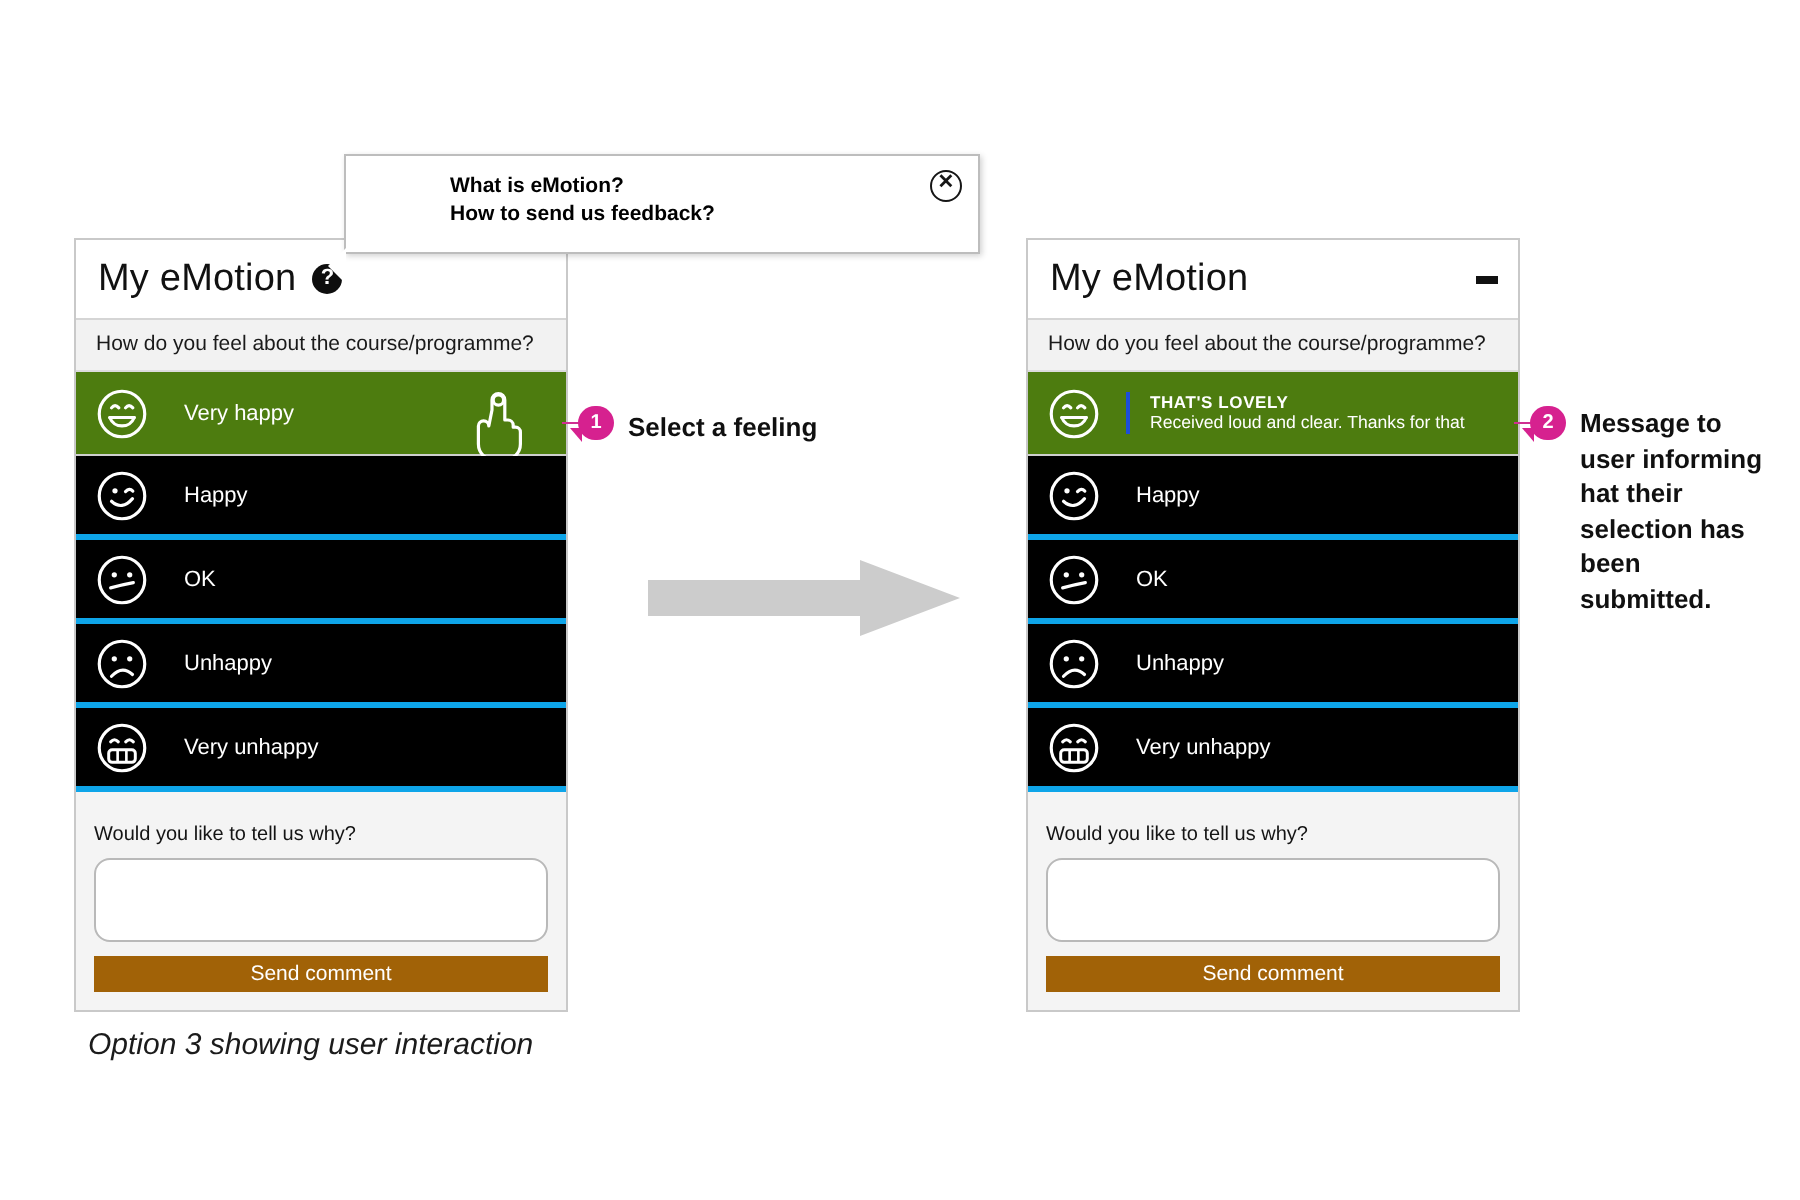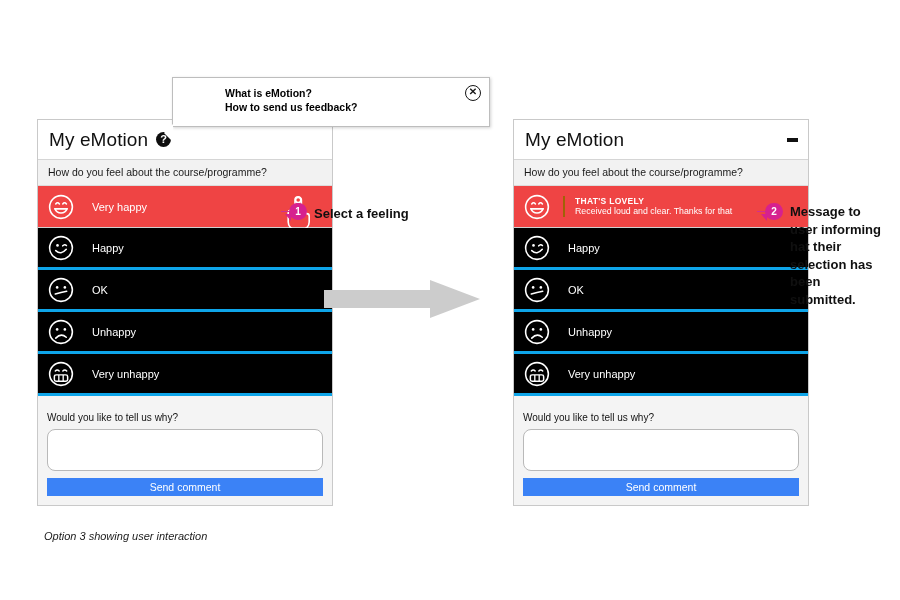"My eMotion" .phone { width: 296px -> 247px }
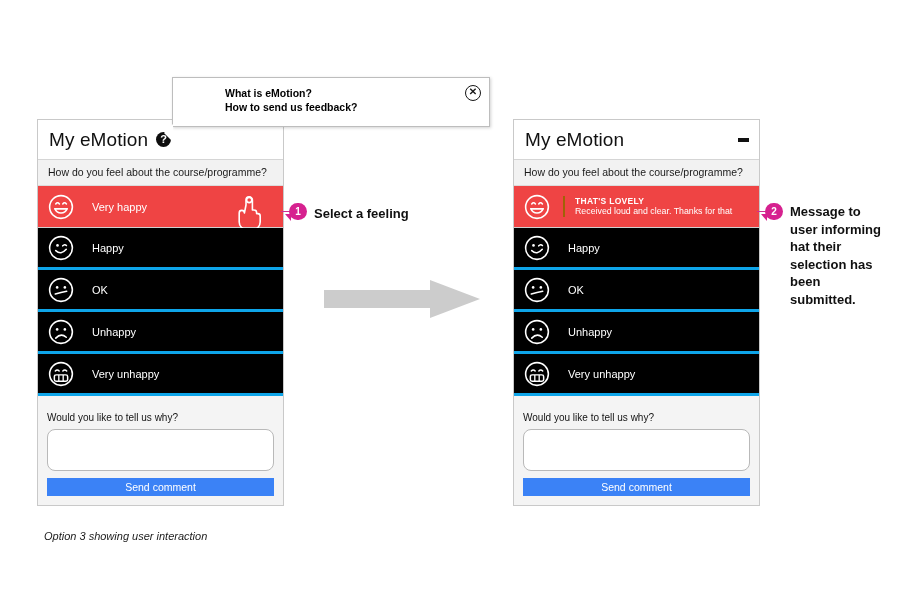"Very happy" .row.selected { background: #ef4444 -> #4d7c0f }
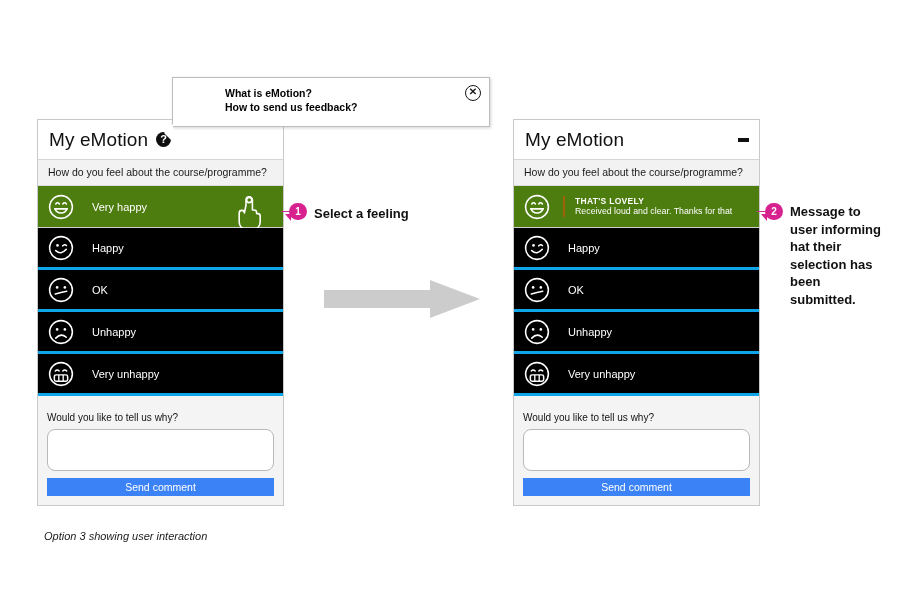"THAT'S LOVELY" .msg { border-left: 2px solid #a16207 -> 2px solid #1d4ed8 }
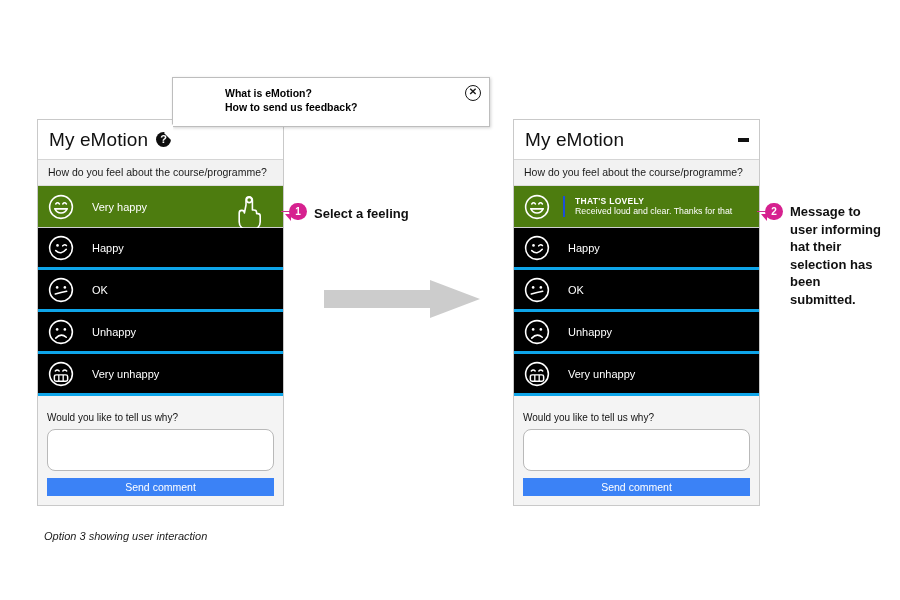"Send comment" .send-btn { background: #3b82f6 -> #a16207 }
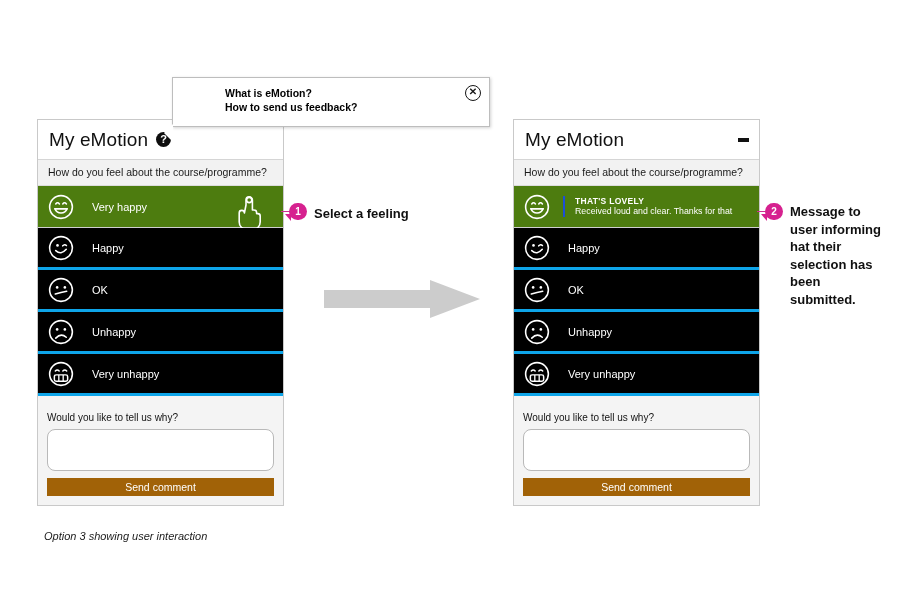"Option 3 showing user interaction" #caption { font-size: 11px -> 15px; margin-top: 16px -> none }
